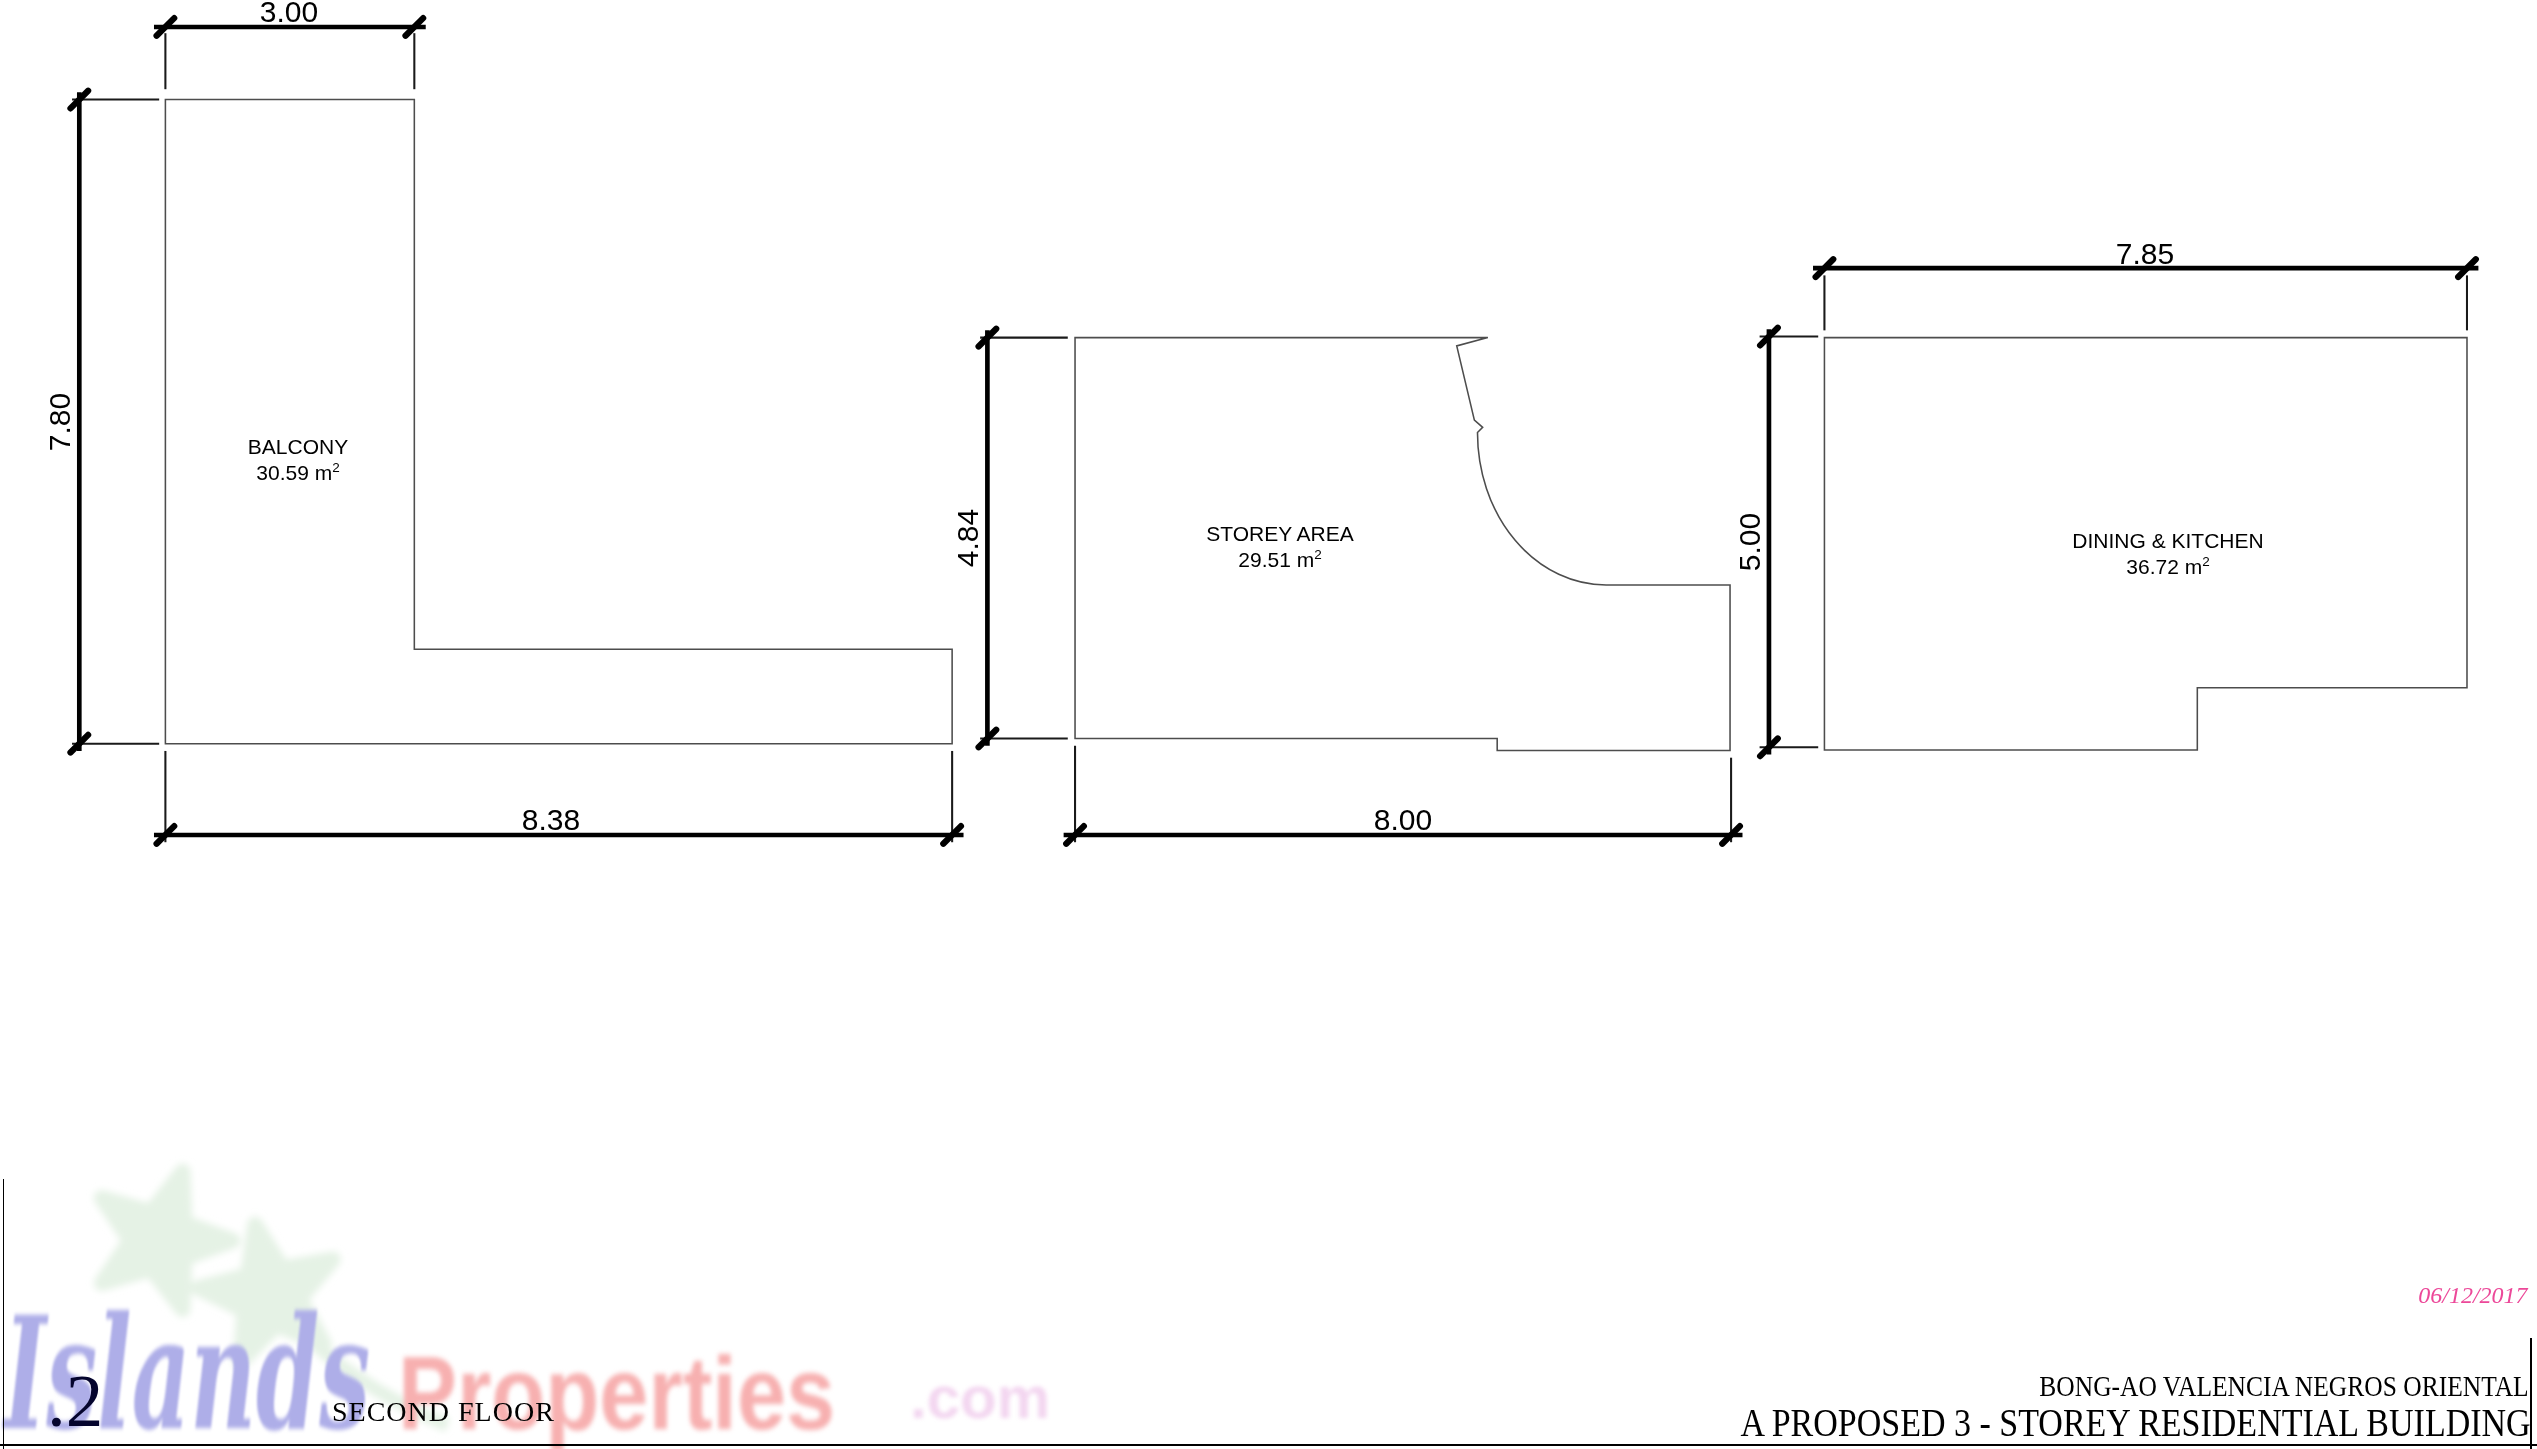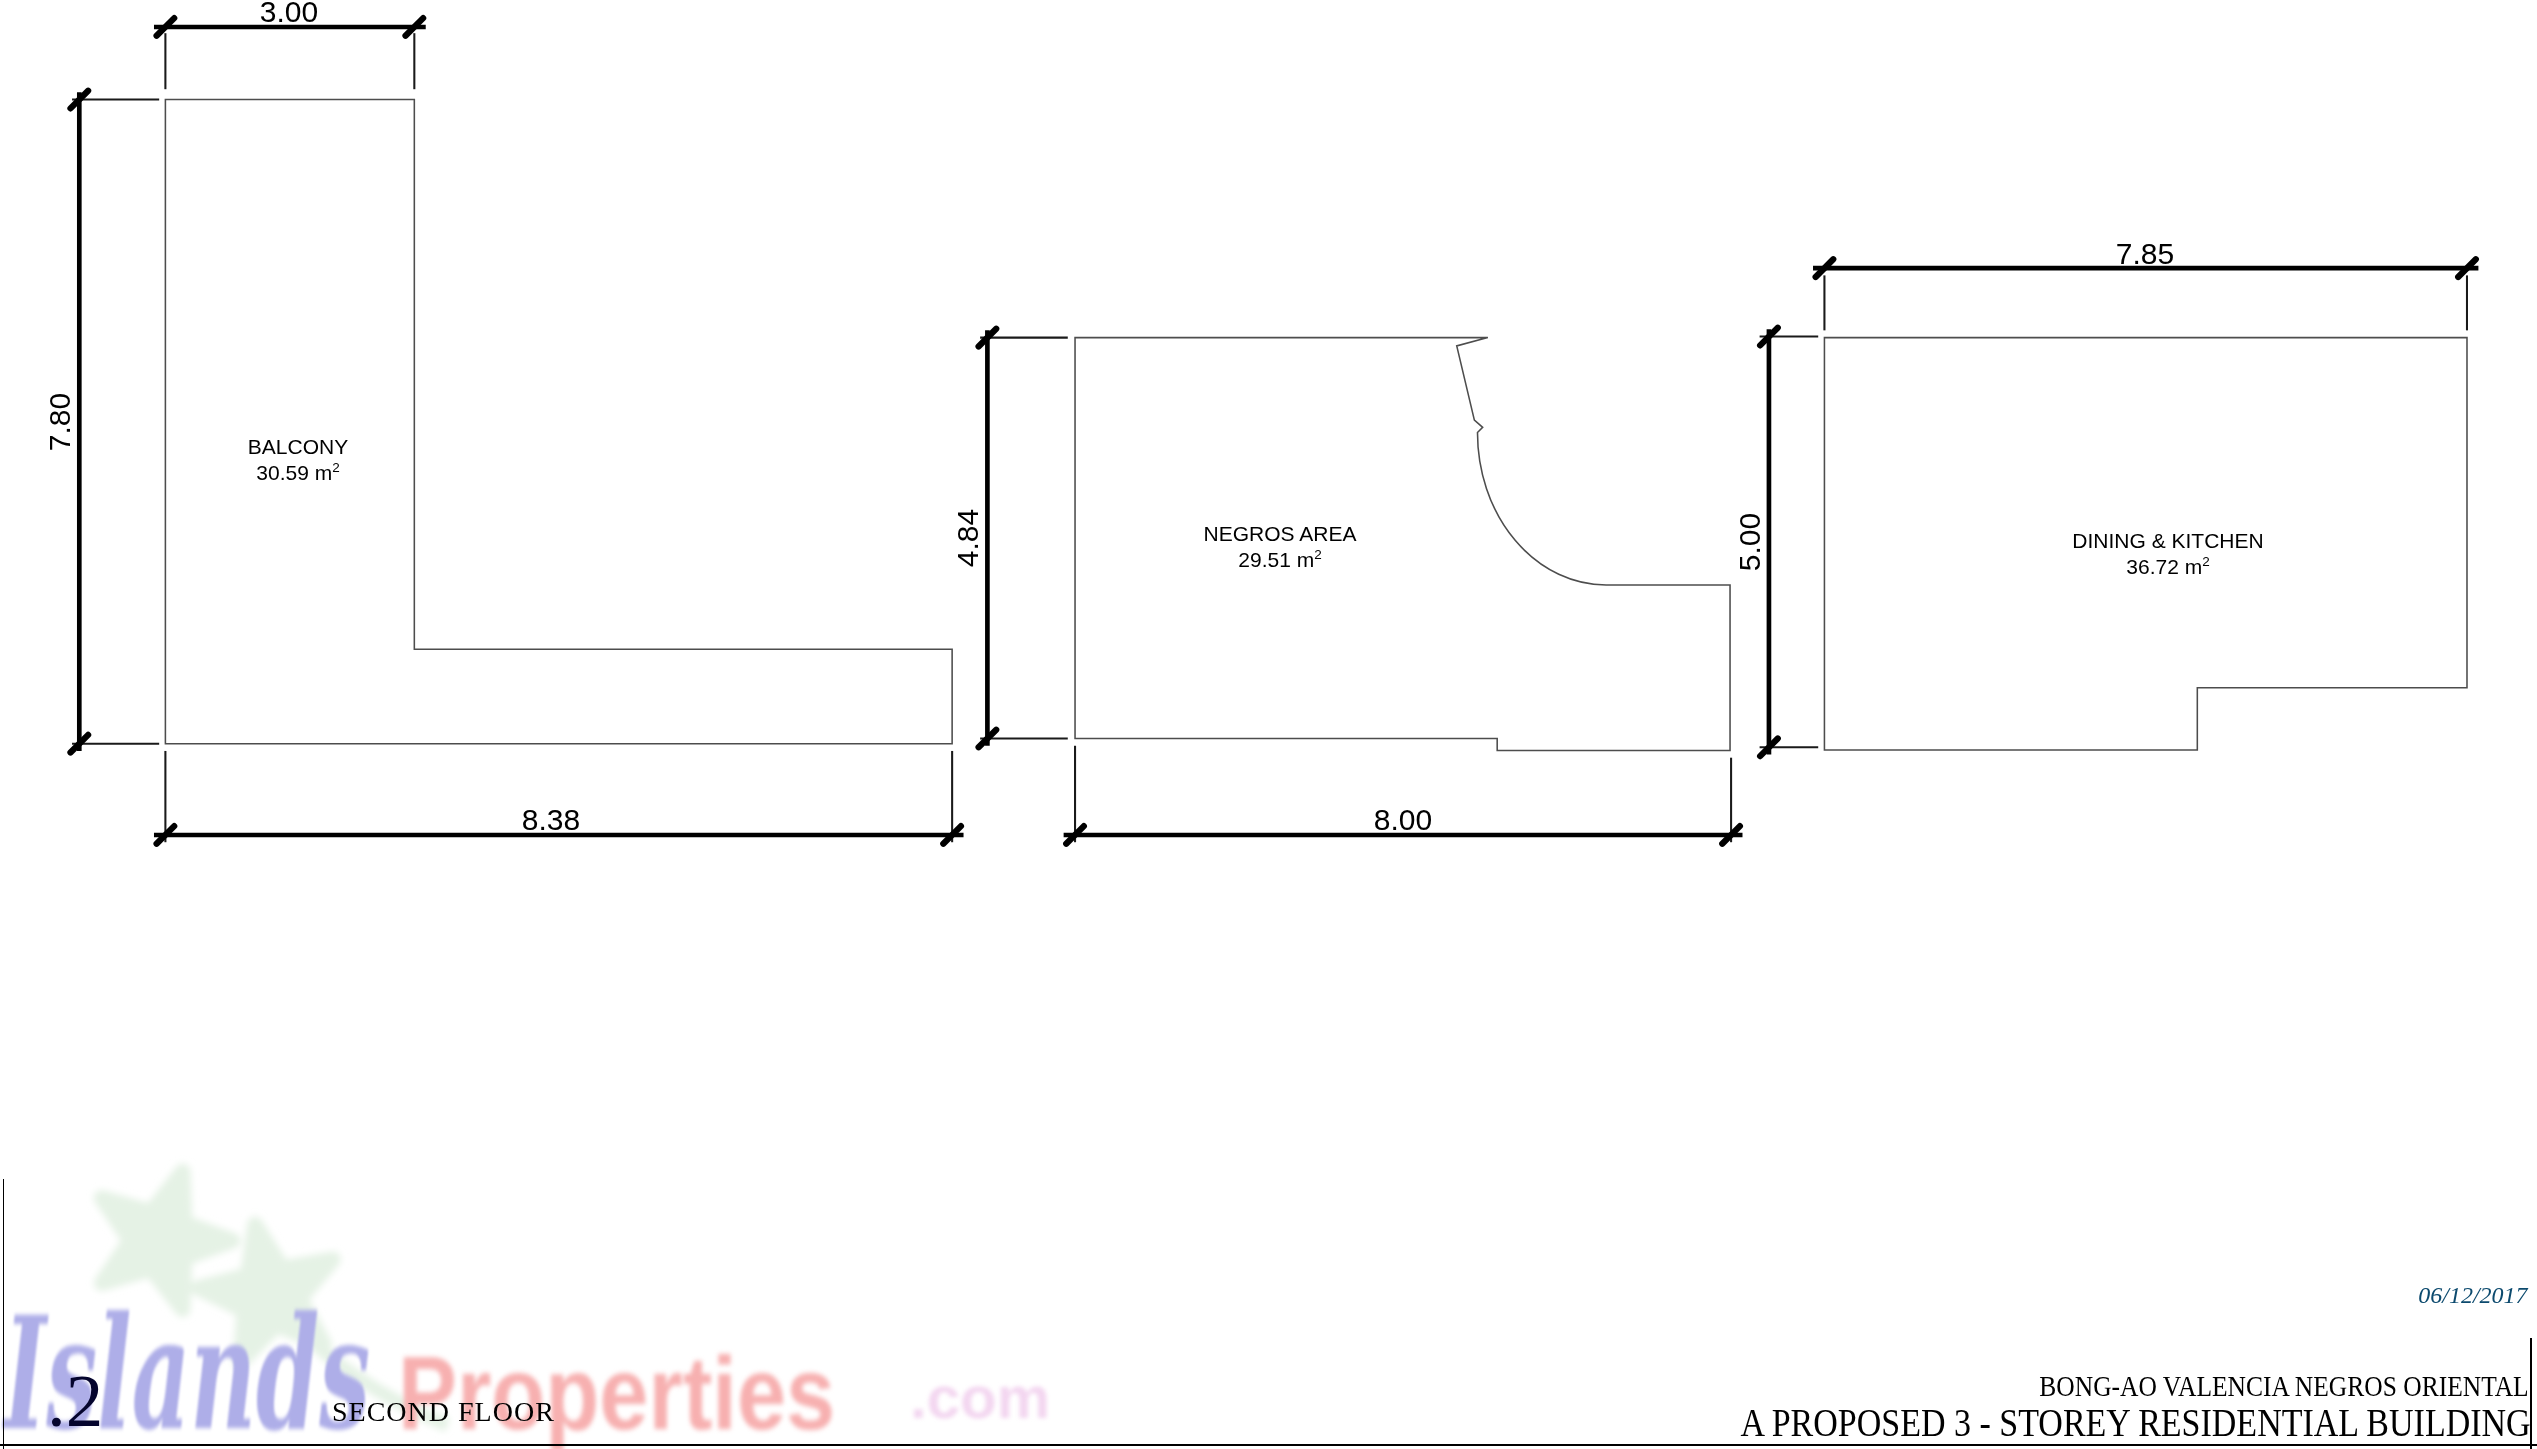"NEGROS AREA" div { text: NEGROS -> STOREY }
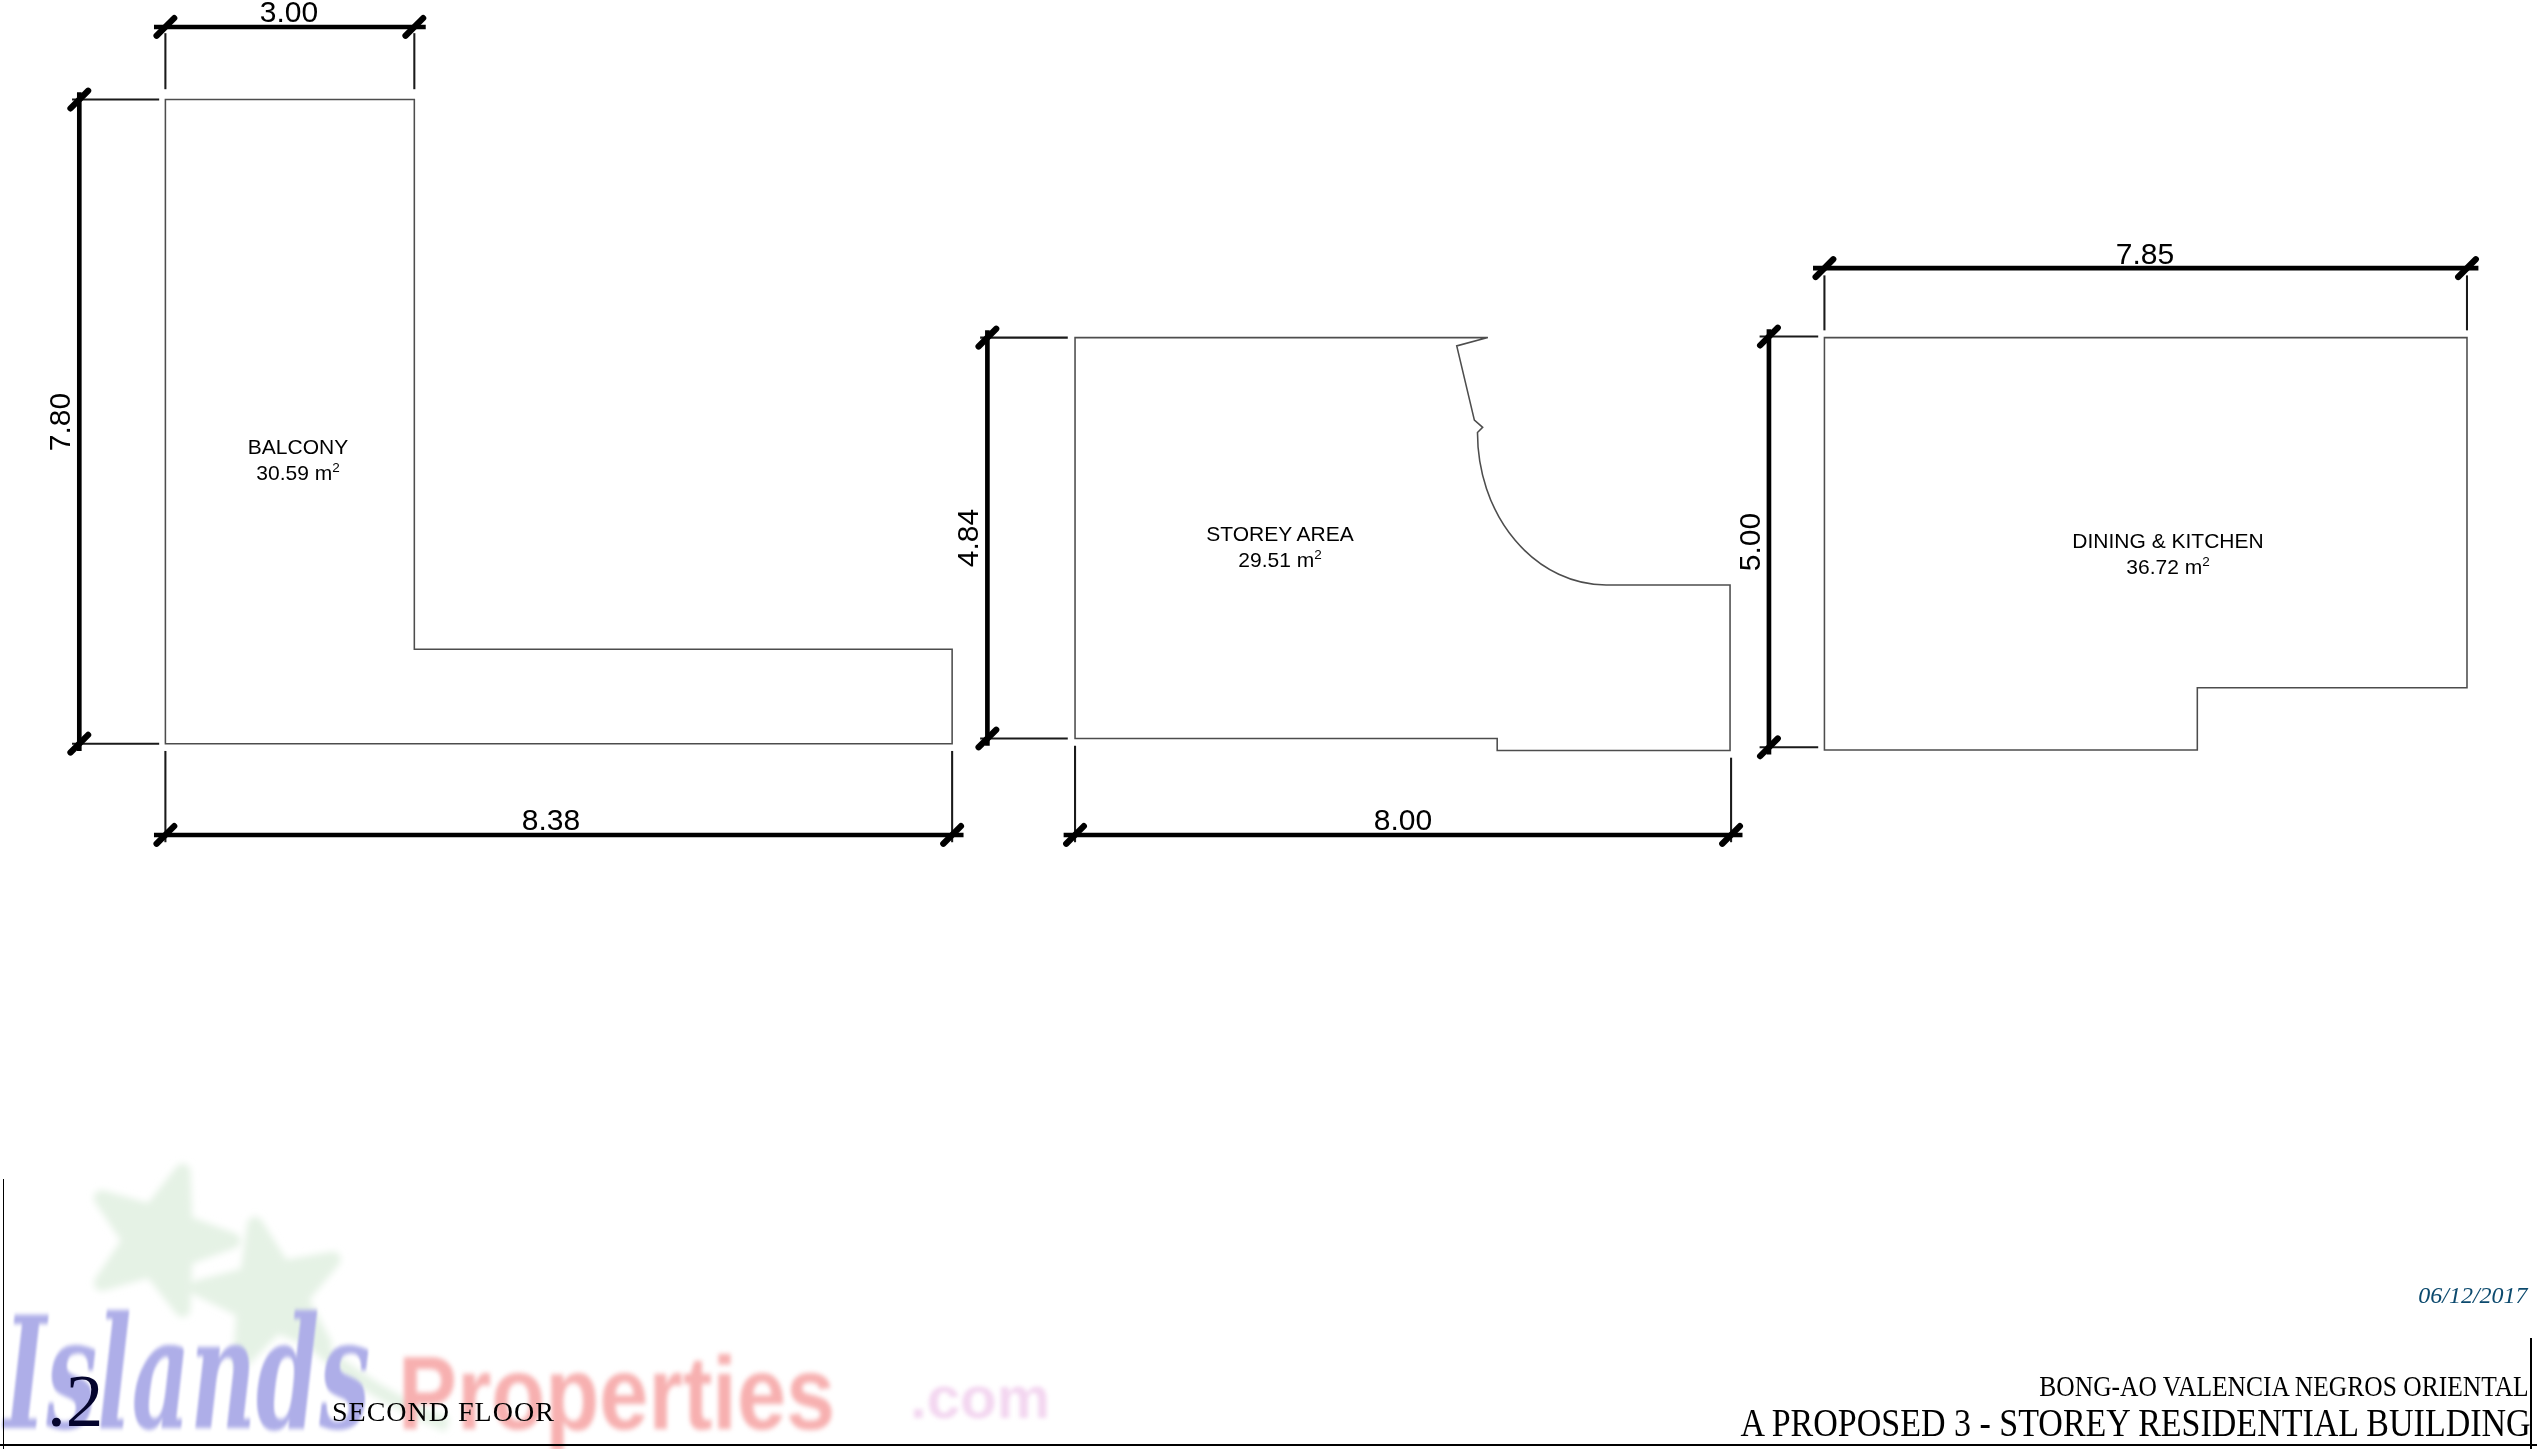"06/12/2017" .date-label { color: #0c4a6e -> #ec4899 }
